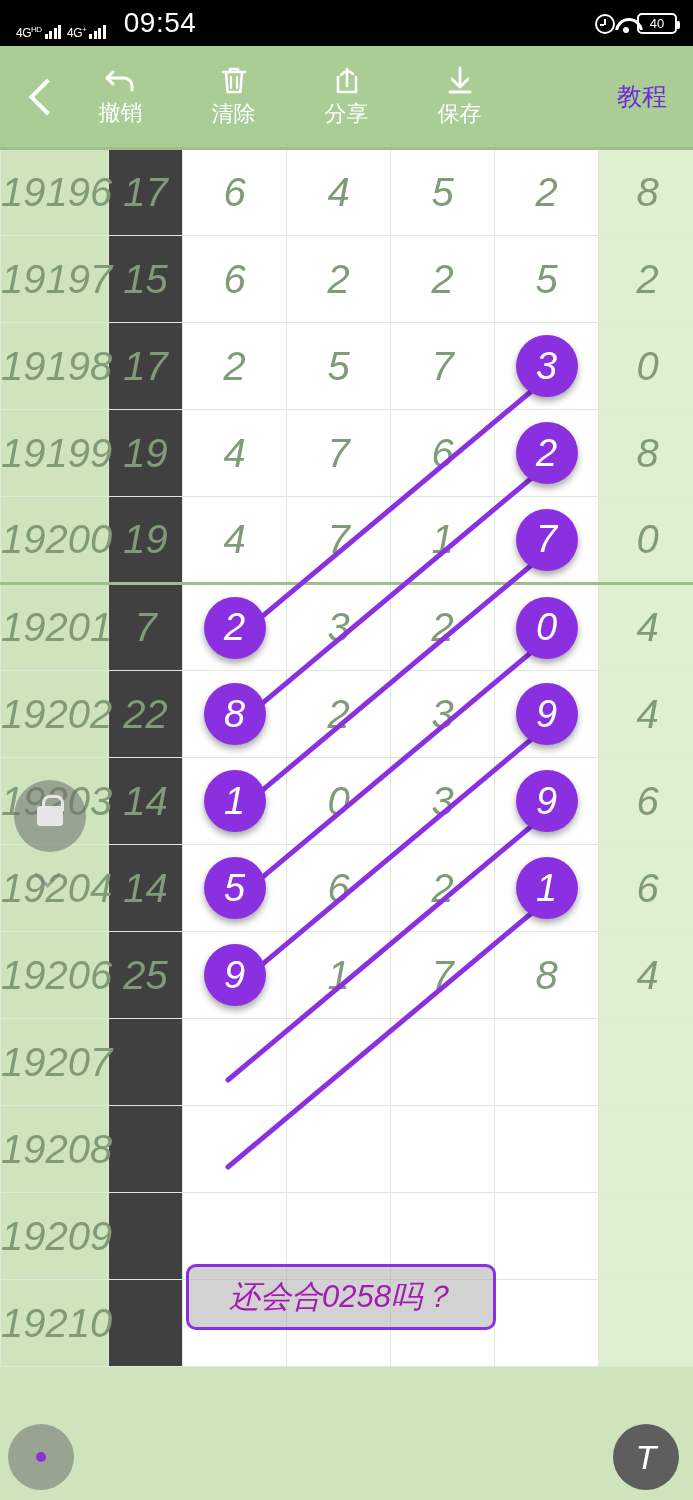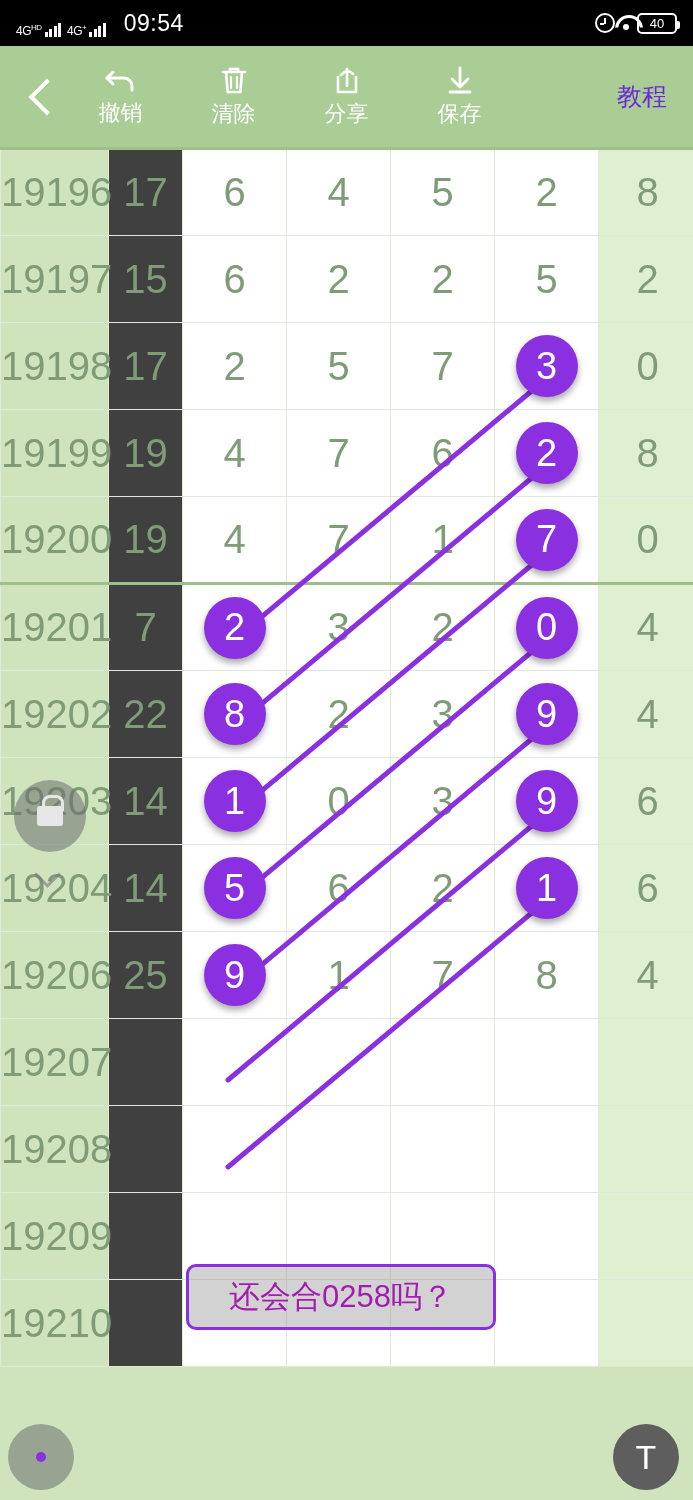"09:54" .clock { font-size: 23px -> 28px }
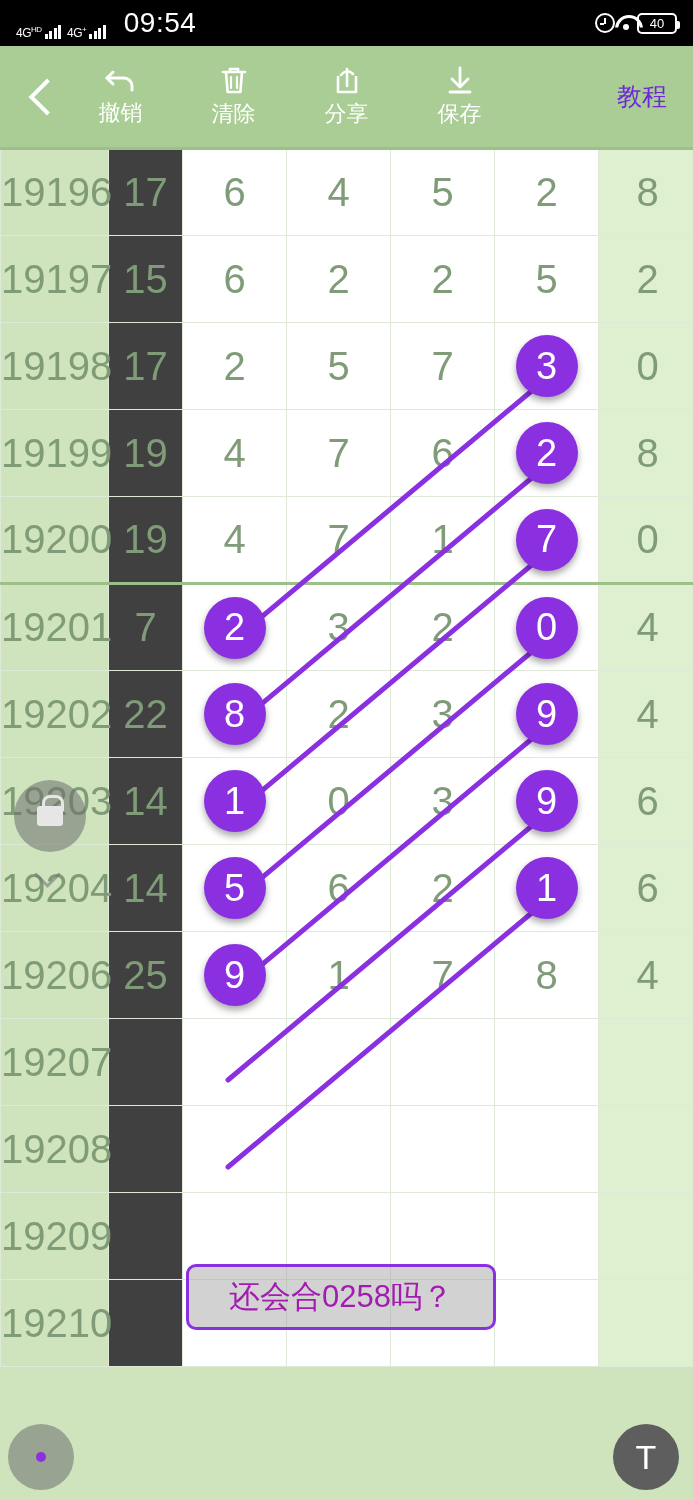"40" .sb-right { align-items: center -> flex-end }
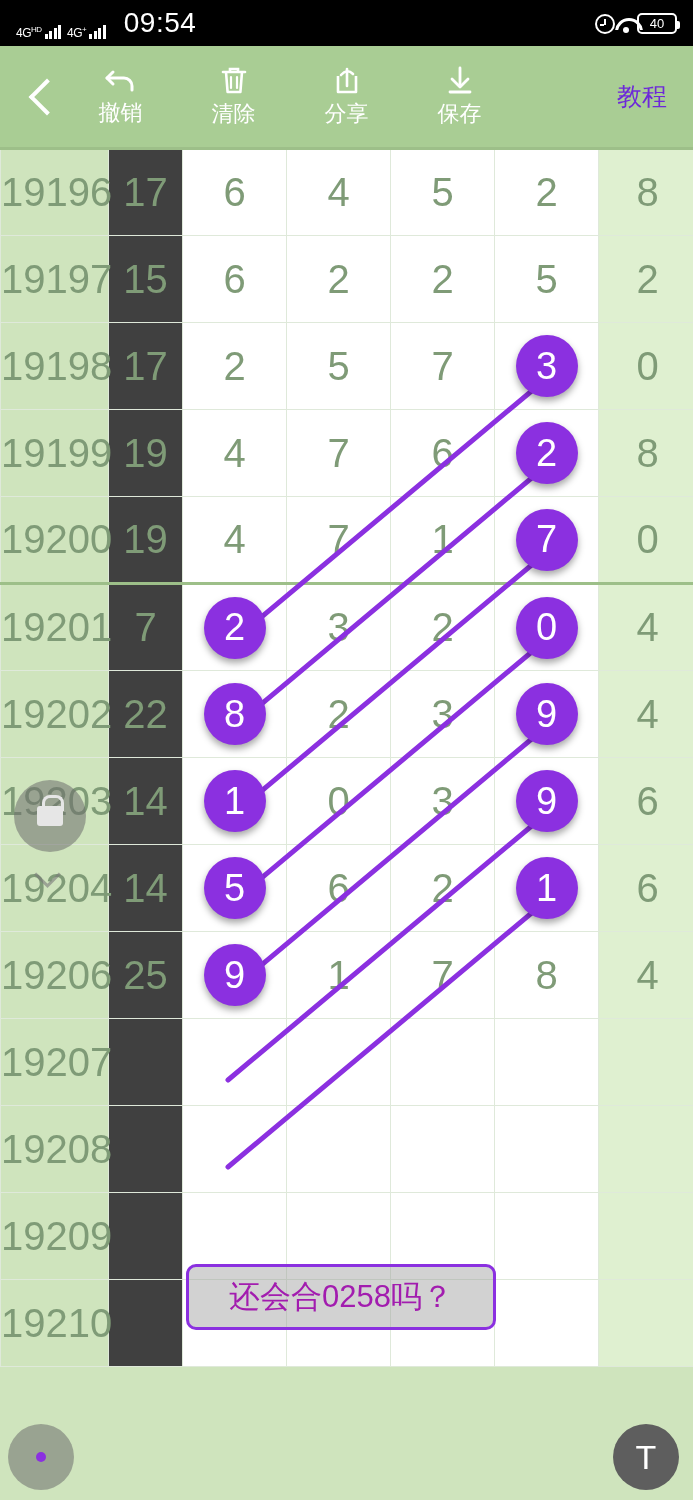"19196" .grid-wrap { font-style: none -> italic }
